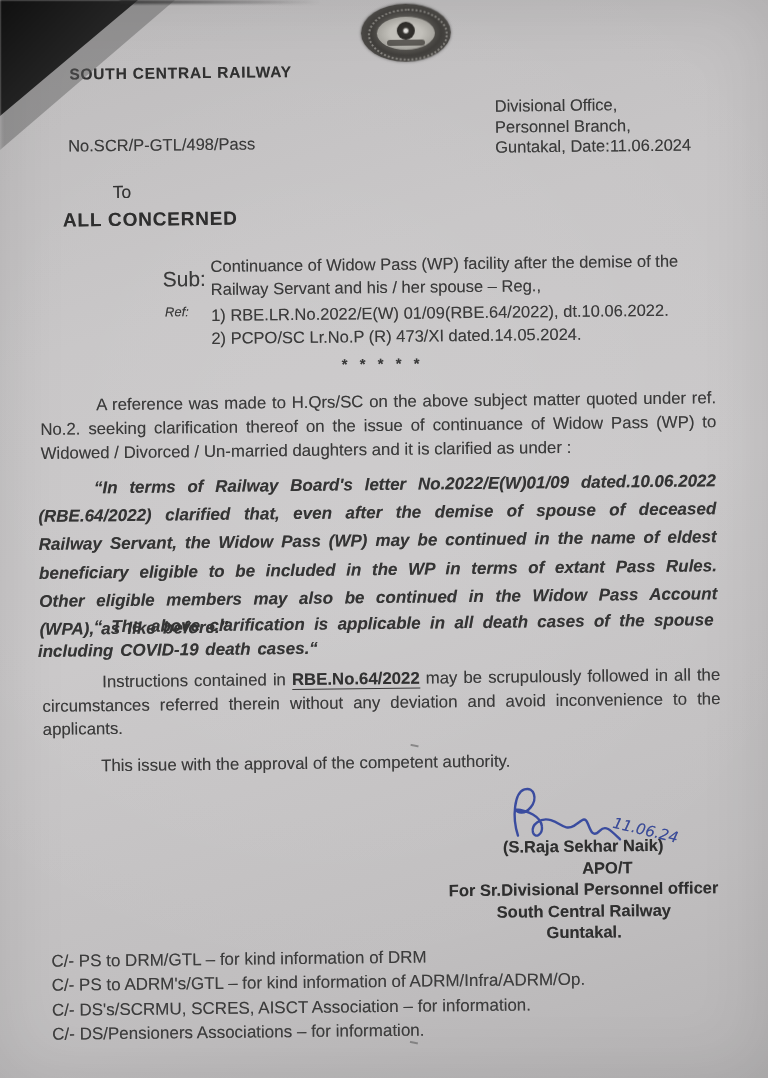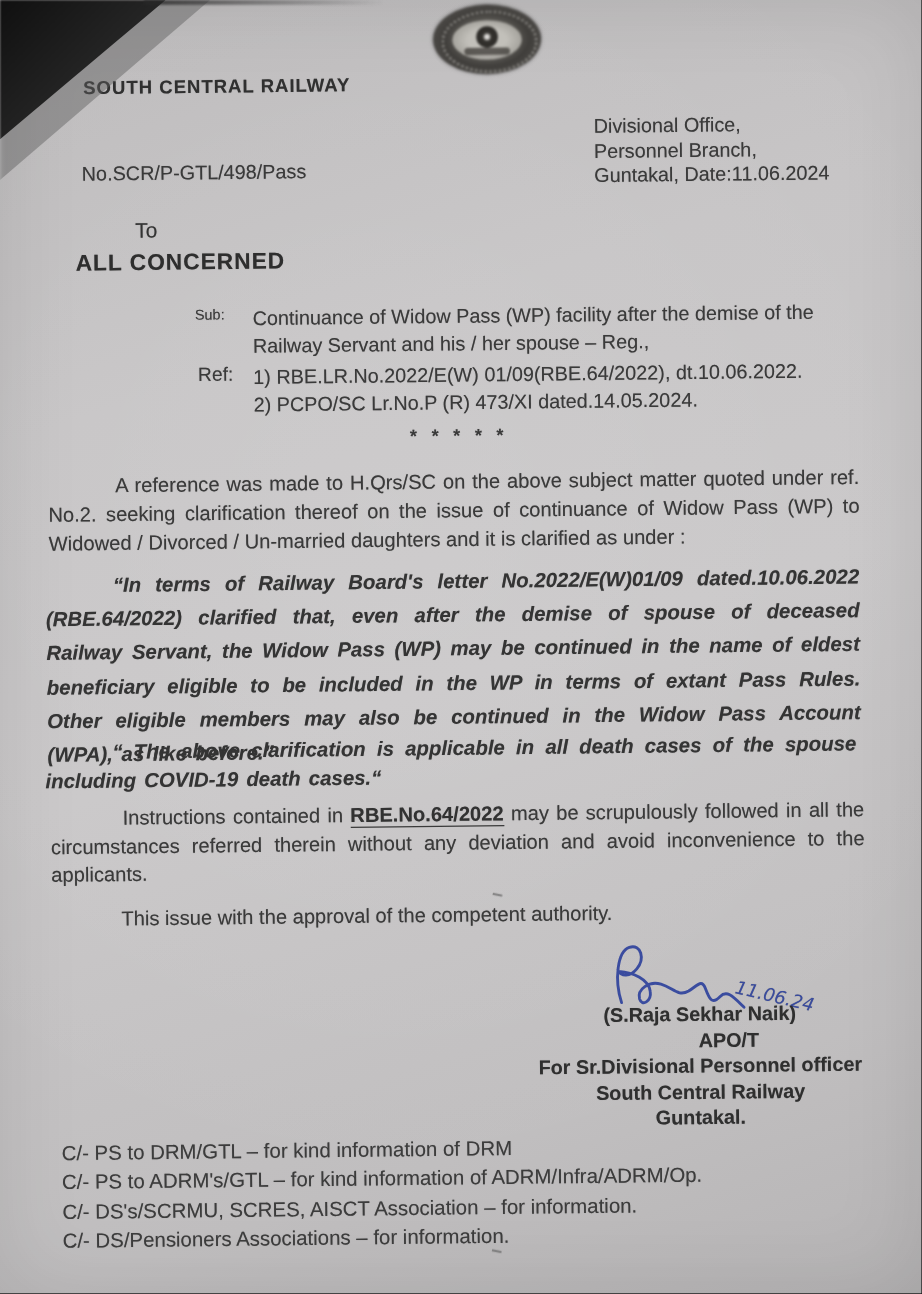"Sub:" .sub-label { font-size: 12px -> 21px; top: 253px -> 265px }
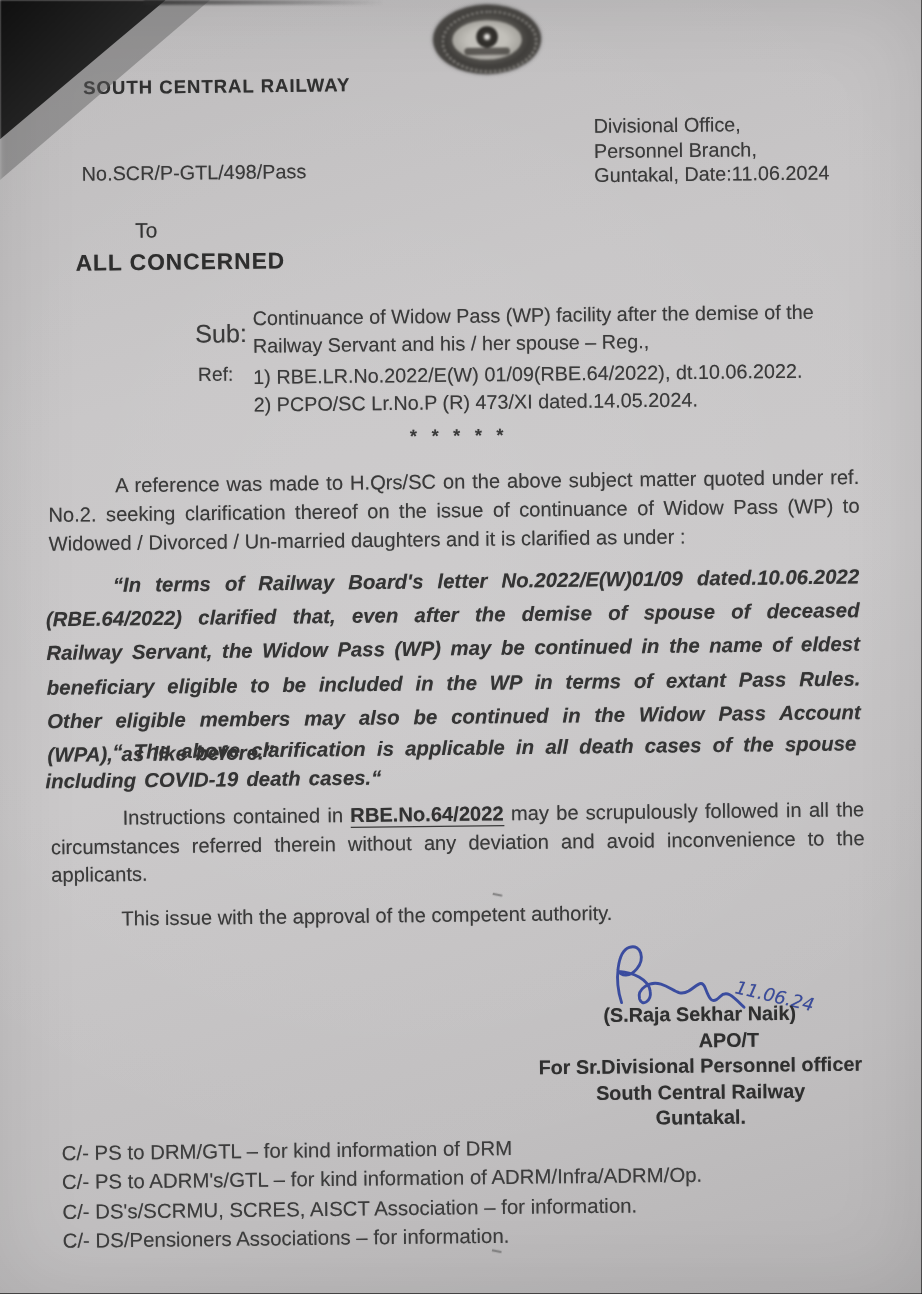"Ref:" .ref-label { font-size: 16px -> 13px; font-style: none -> italic }
